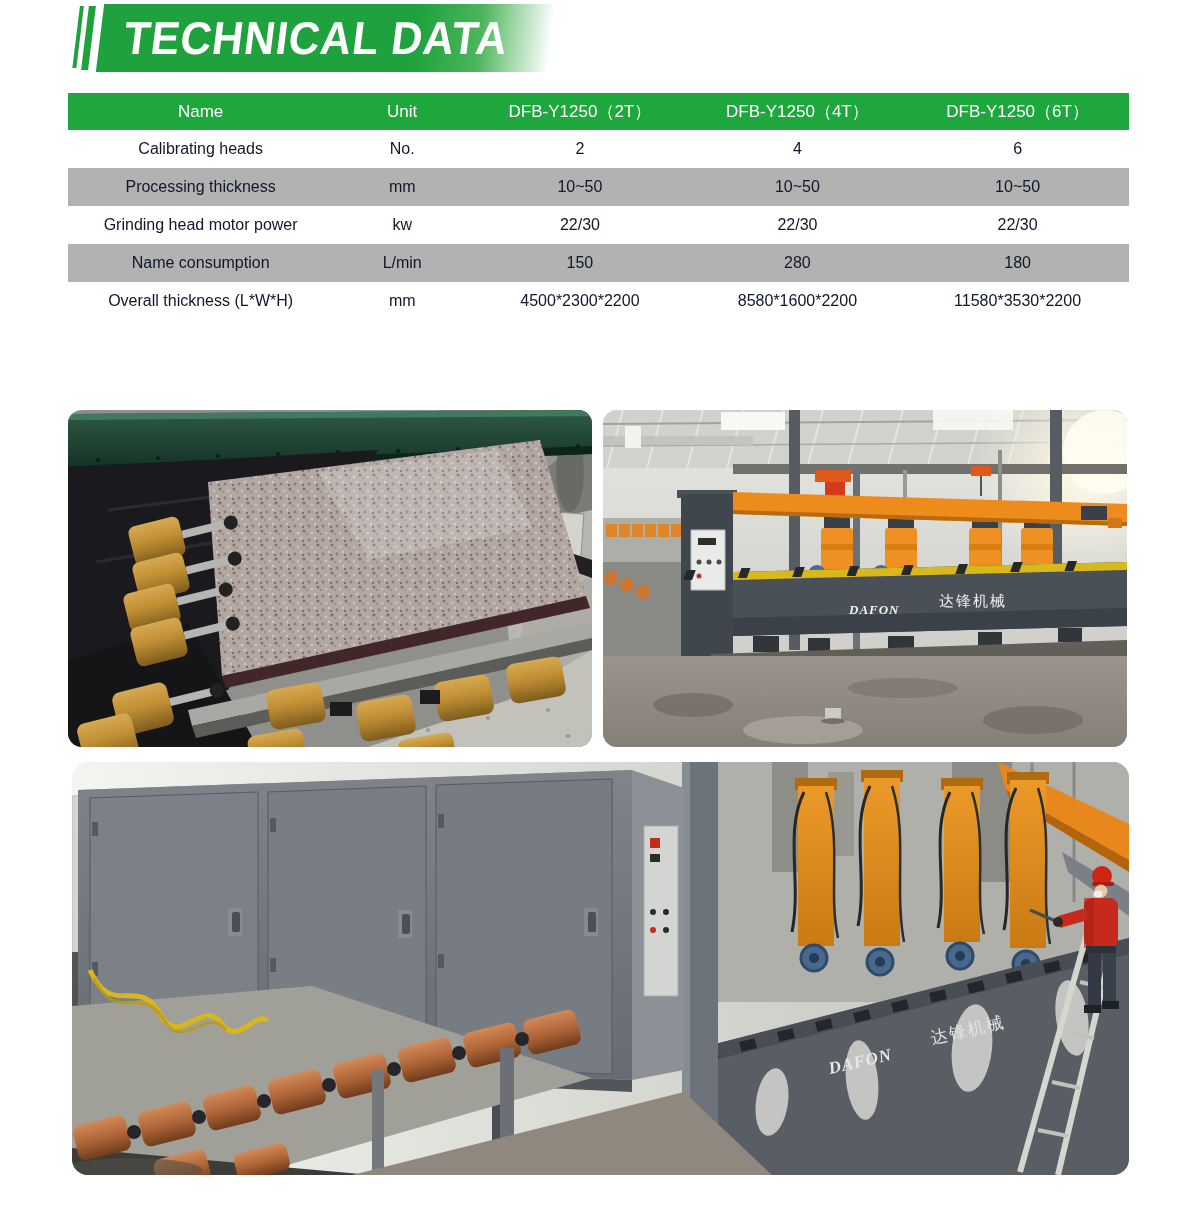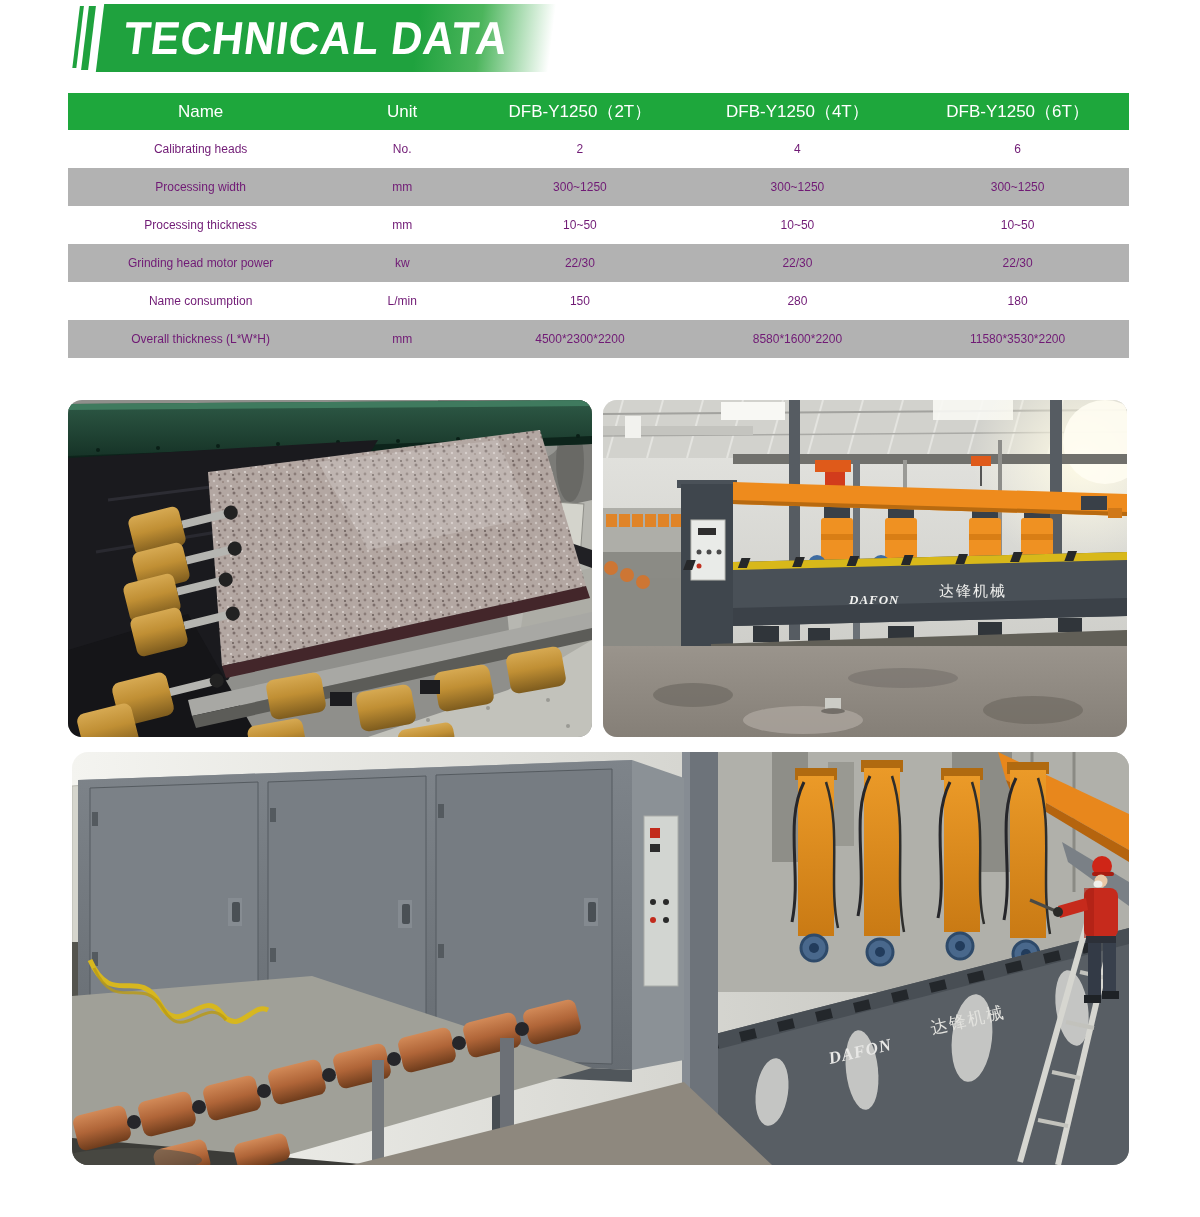"Calibrating heads" .spec-table td { color: #701a75 -> #0f172a; font-size: 12px -> 16px }
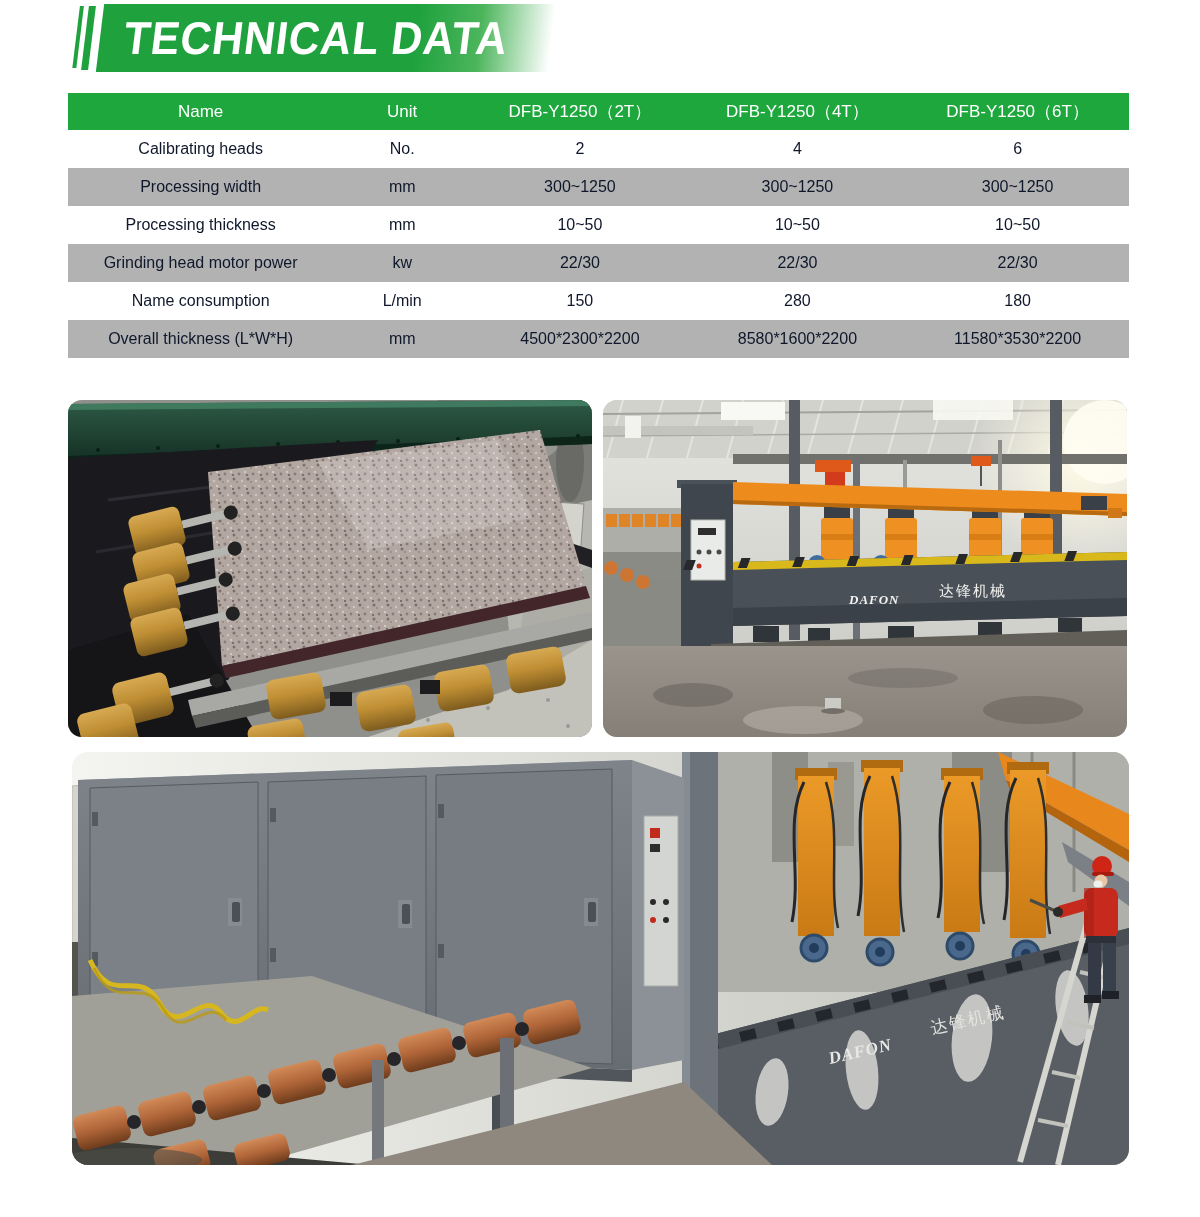"Processing width" tr { html: <tr> <td>Processing width</td> <td>mm</td> <td>300~1250</td> <td>300~1250</td> <td>300~1250</td> </tr> -> none }
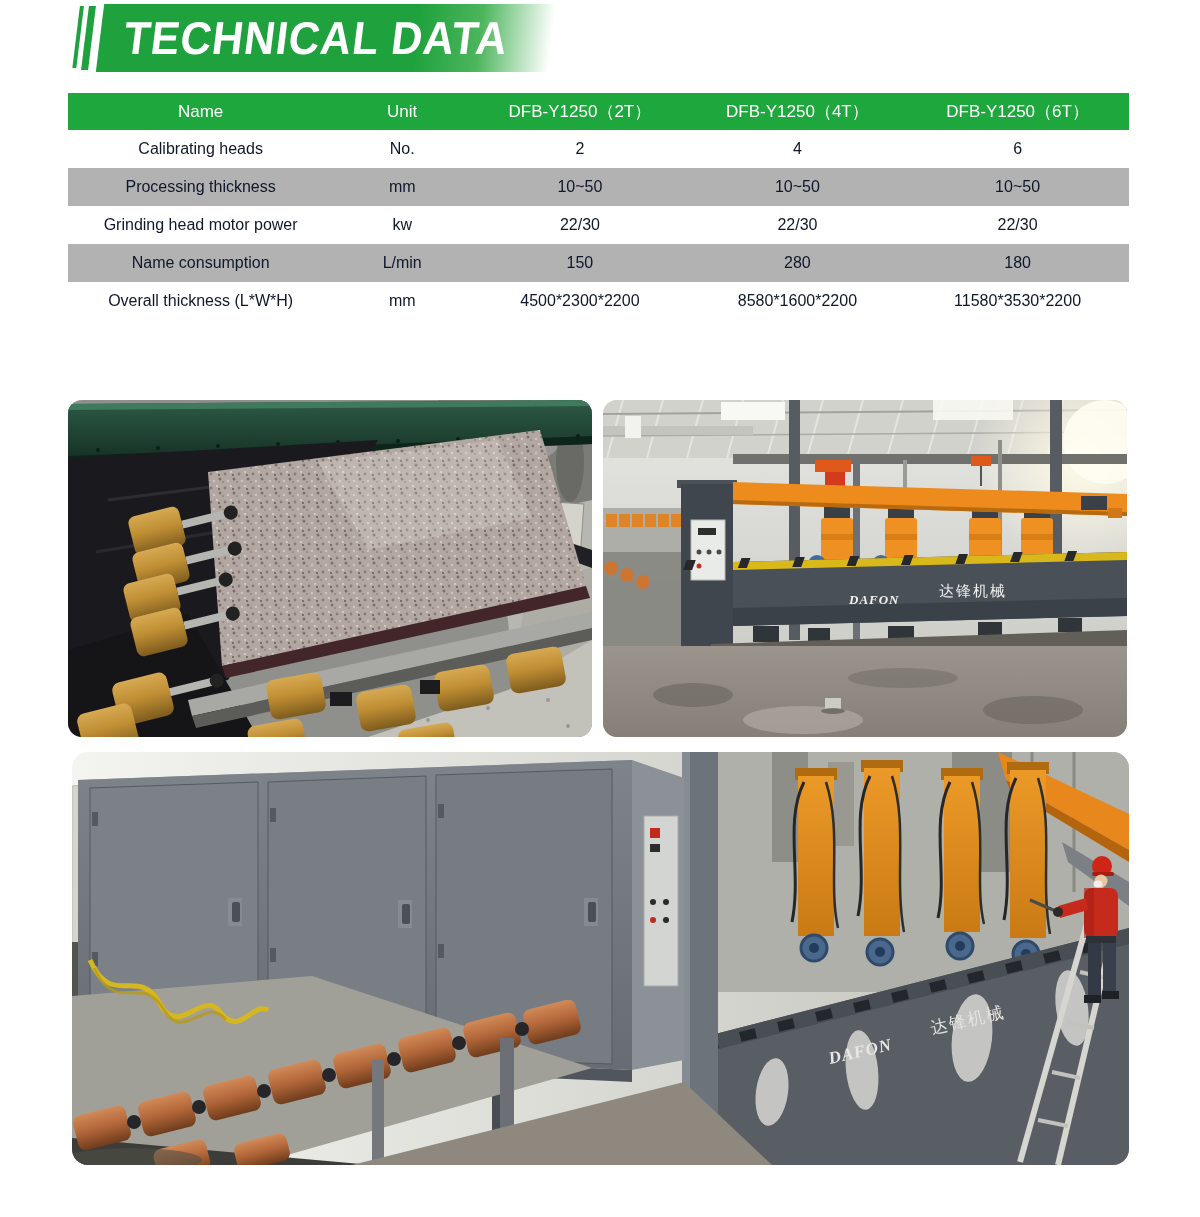"DAFON" .photo { margin-top: none -> 10px }
